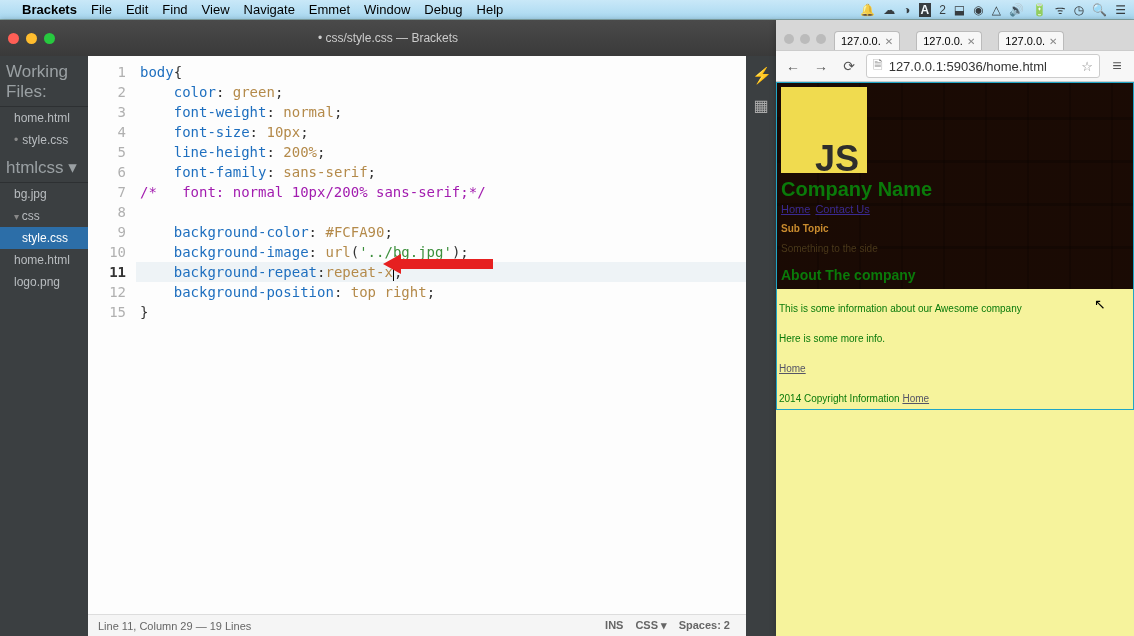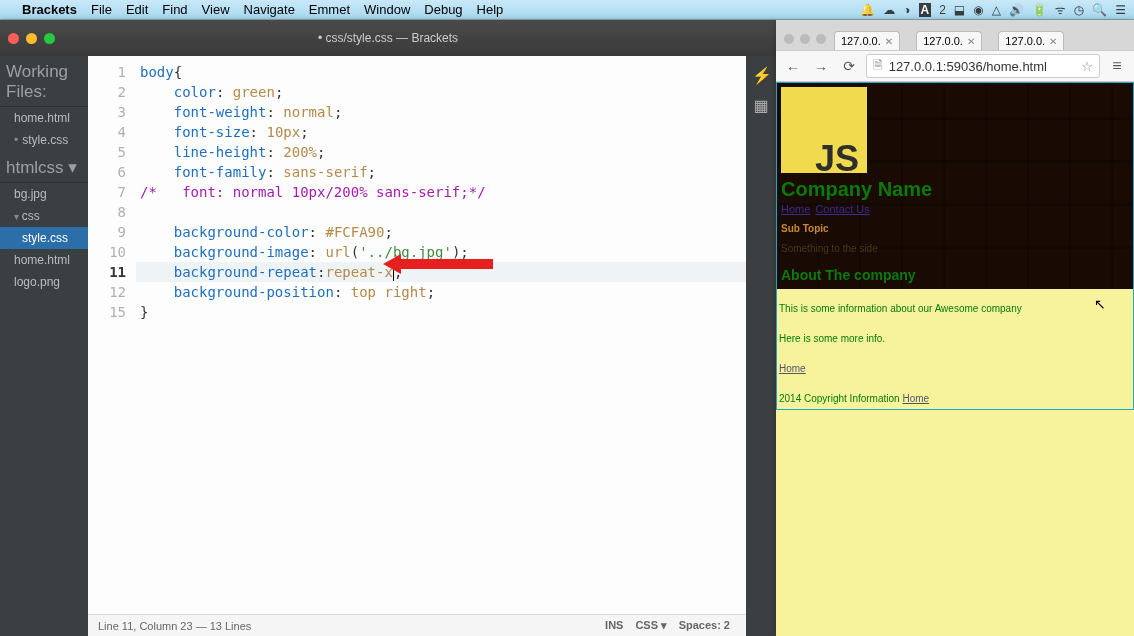"Line 11, Column 23 —" div.left { text: 23 — 13 -> 29 — 19 }
